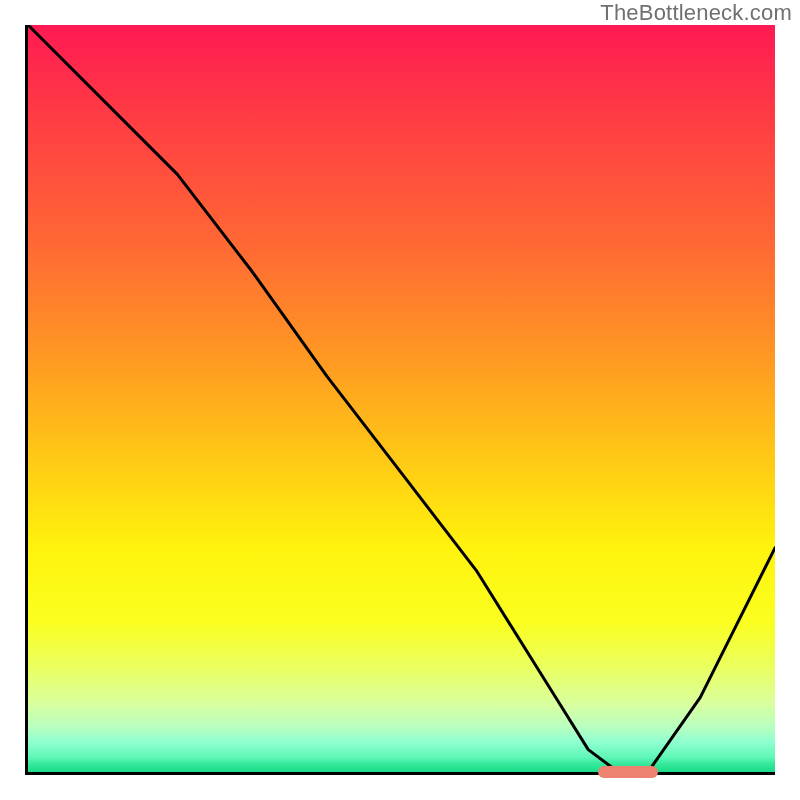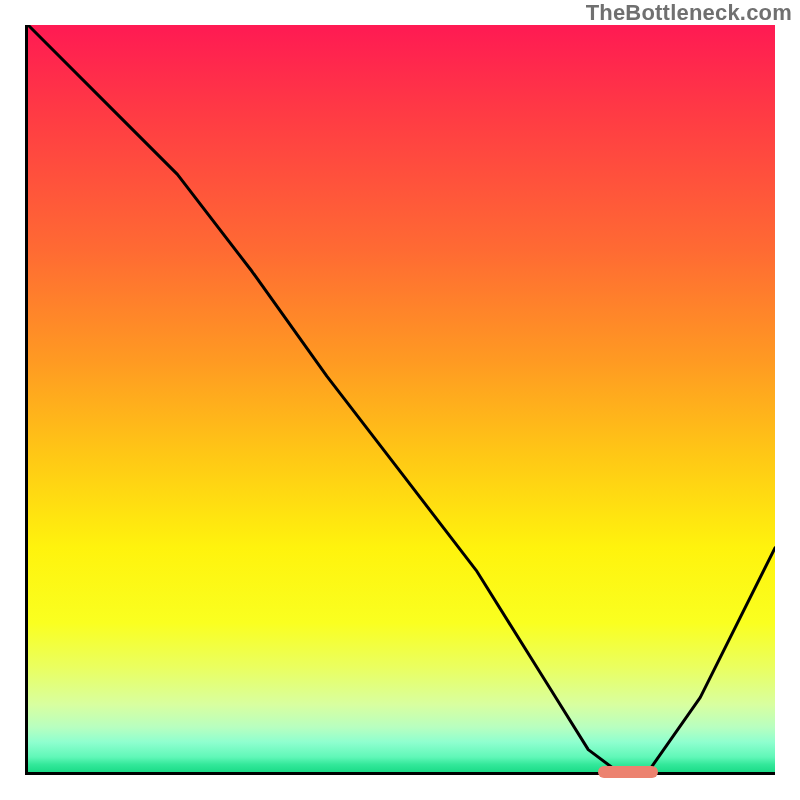"TheBottleneck.com" .watermark { font-weight: 700 -> 400 }
